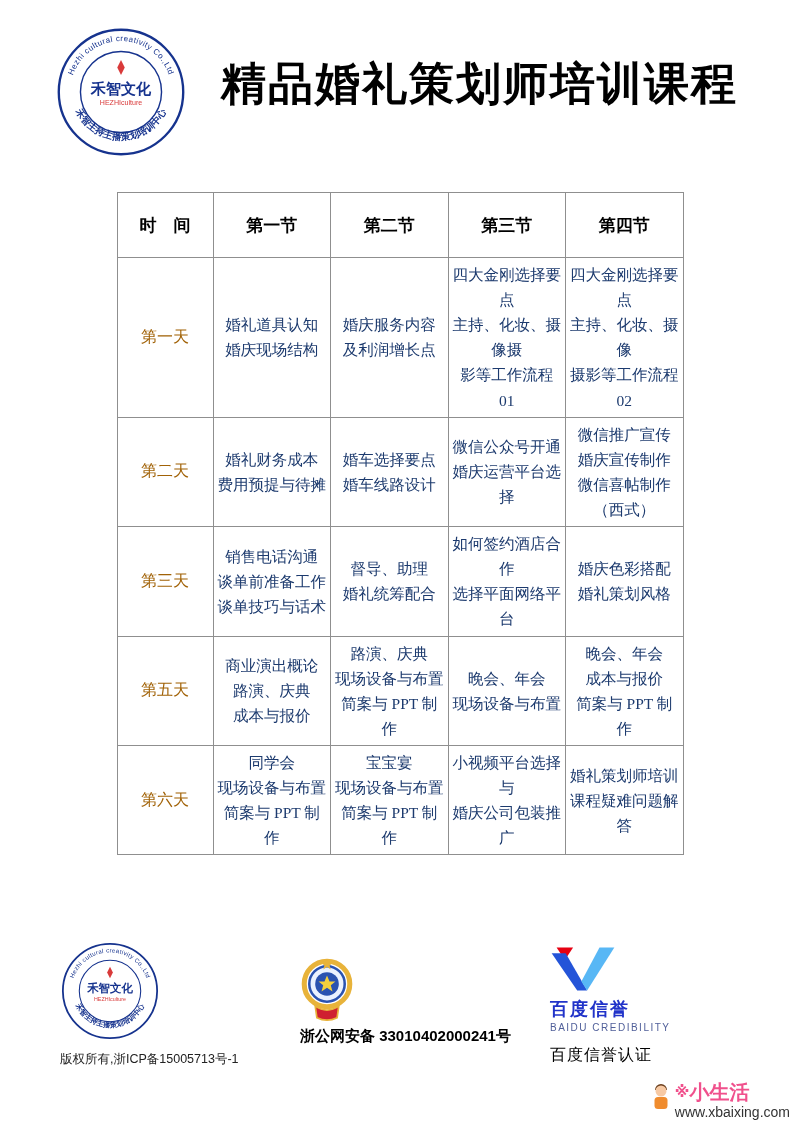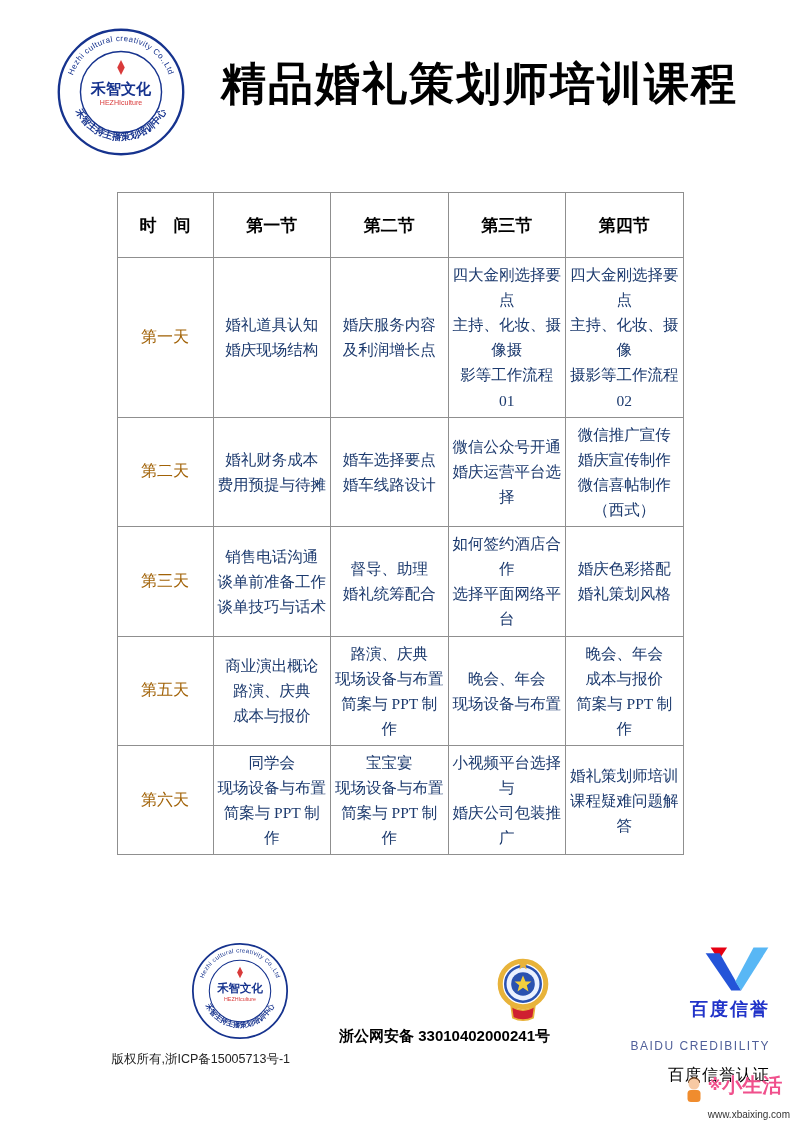"百度信誉" .f-block { text-align: right -> left }
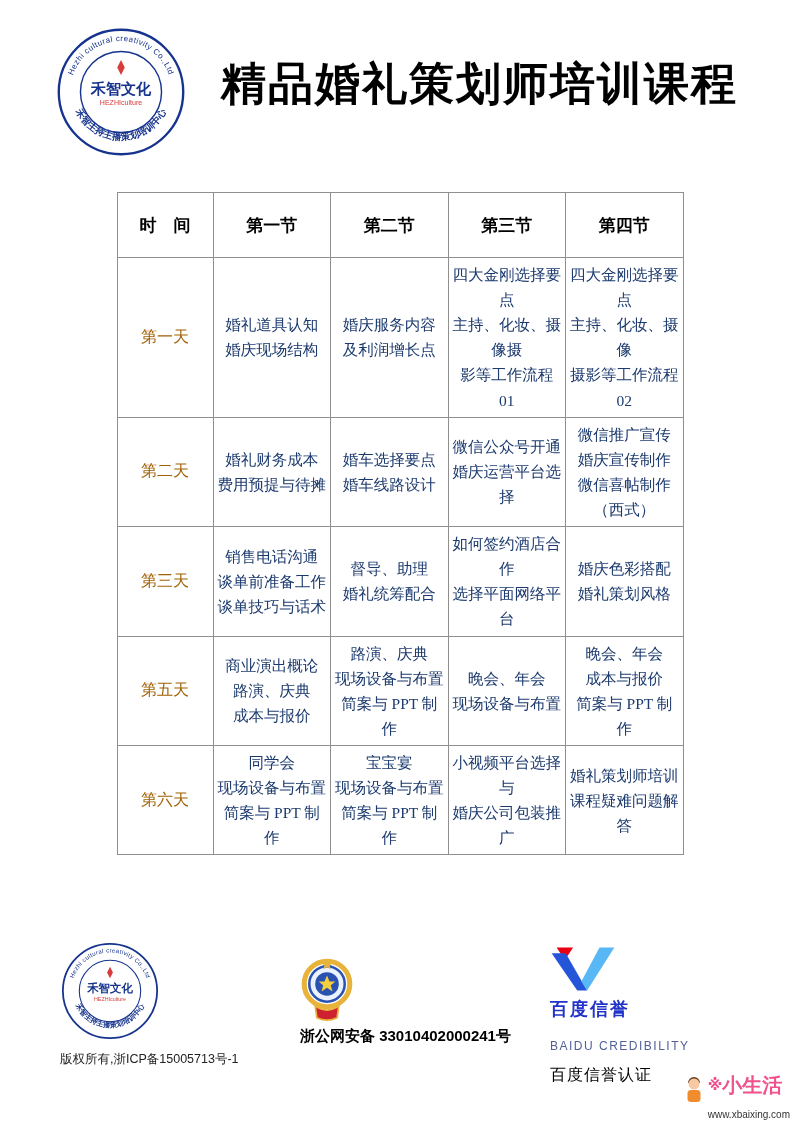"BAIDU CREDIBILITY" .baidu-sub { font-size: 12px -> 10px; margin-top: 18px -> 1px }
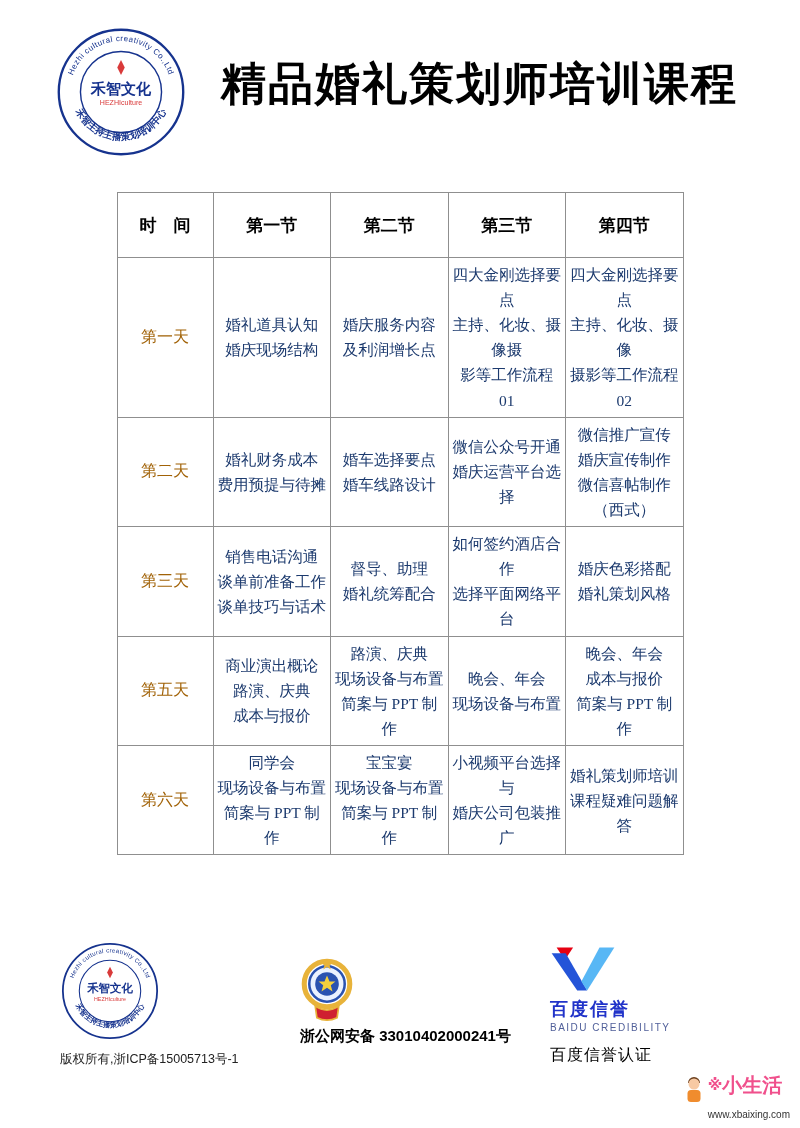"www.xbaixing.com" .wm-url { font-size: 10px -> 14px; margin-top: 14px -> 2px }
